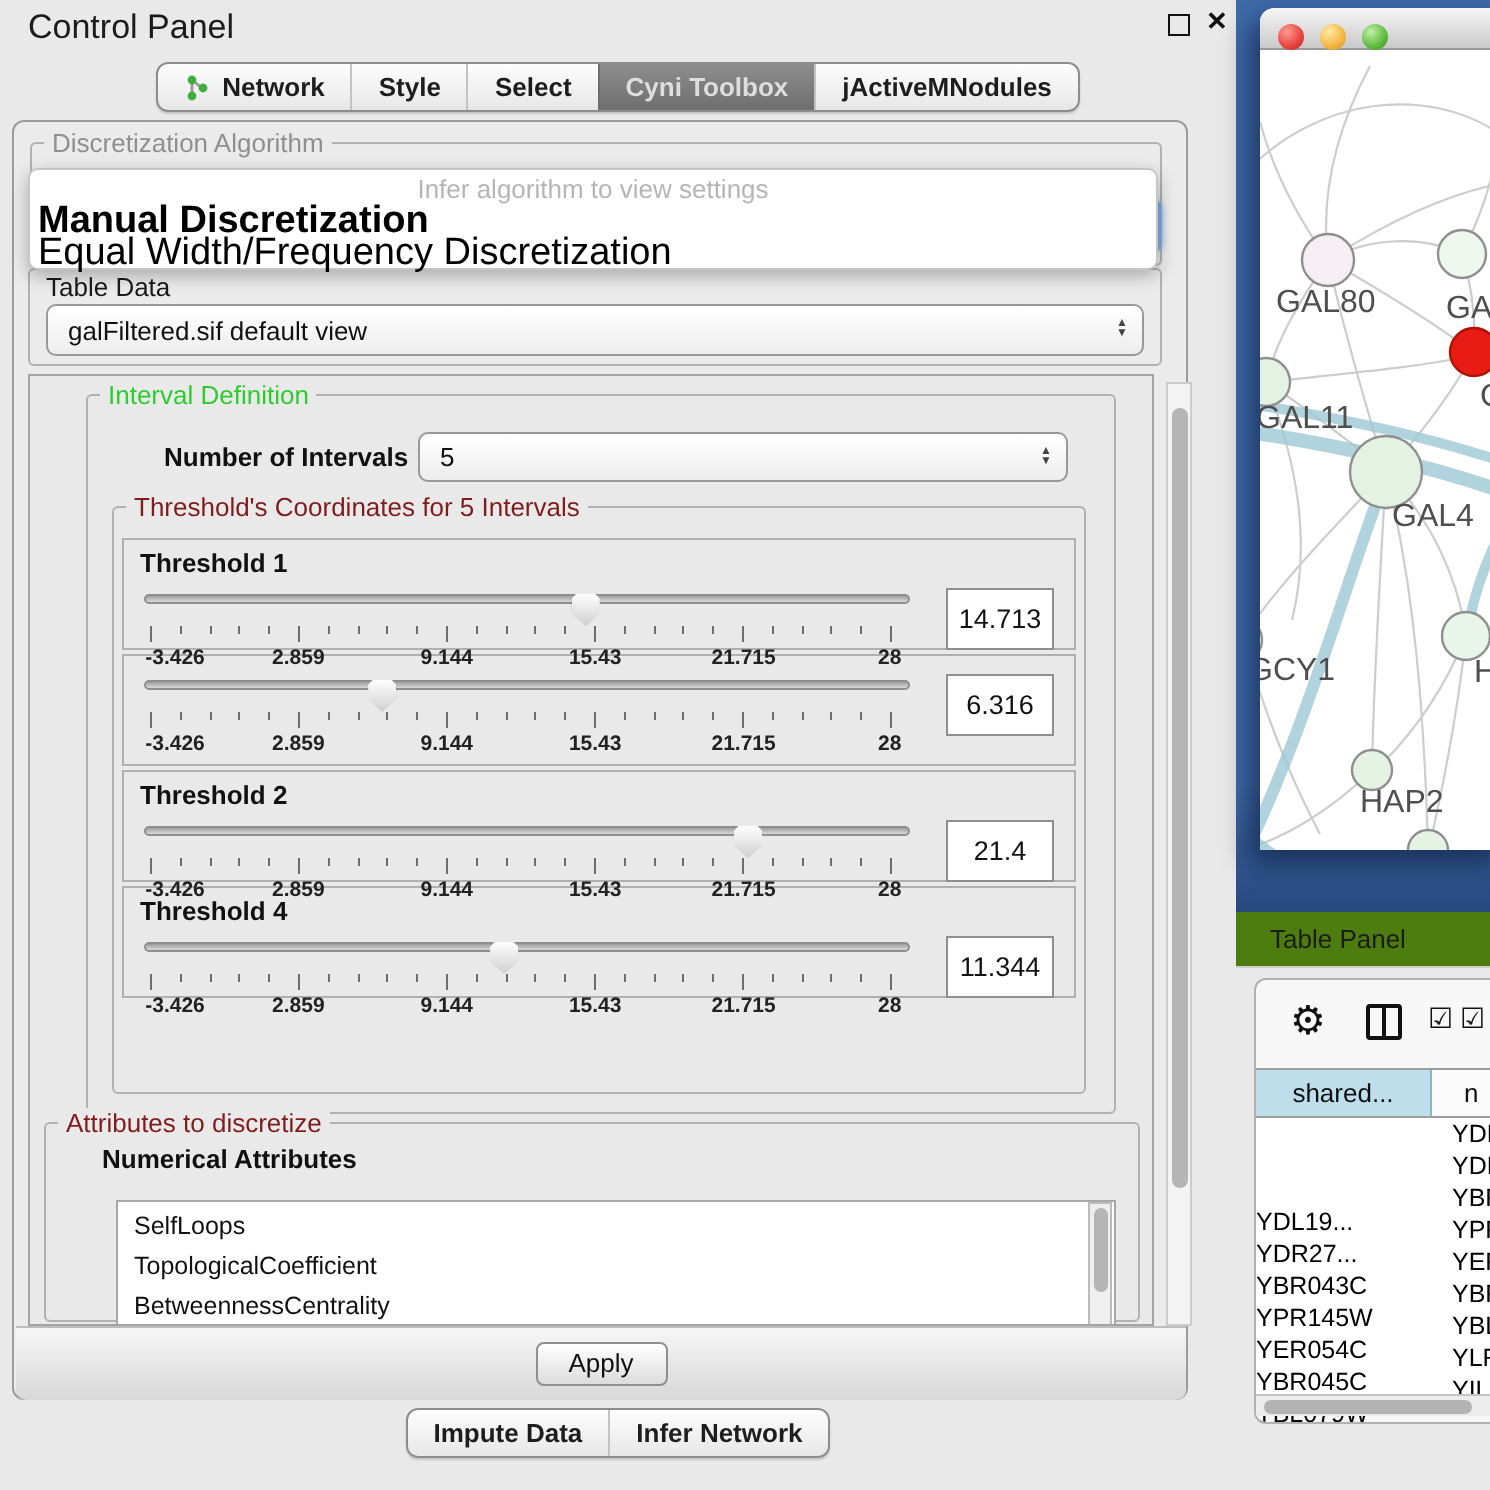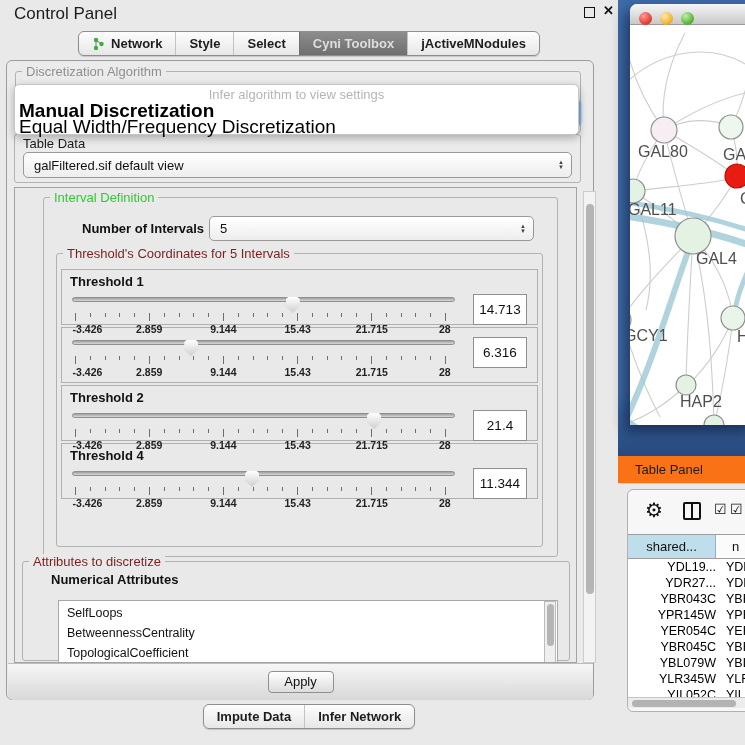"Table Panel" .tp-head { background: #f97316 -> #4d7c0f }
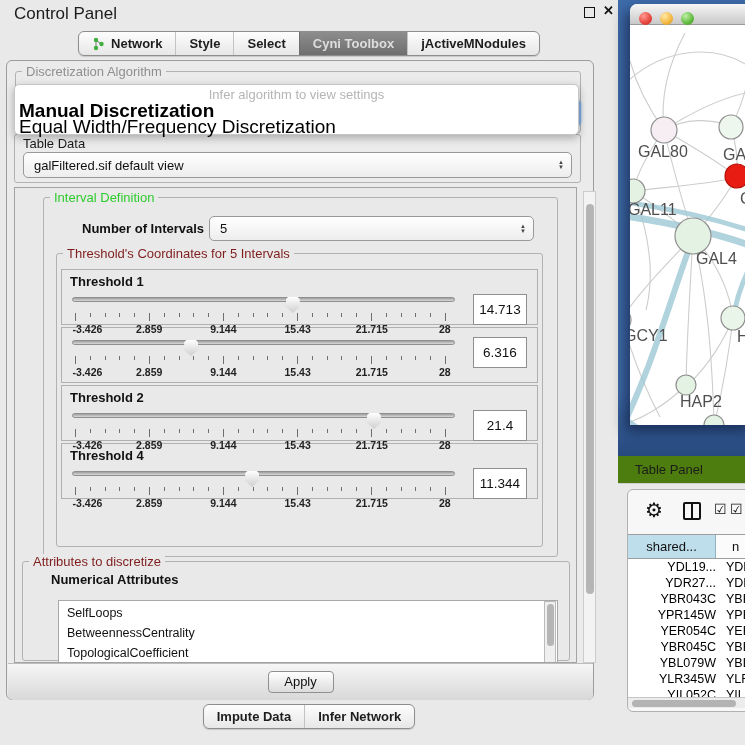"YDL19..." .trow .c1 { margin-top: none -> 44px; text-align: right -> left }
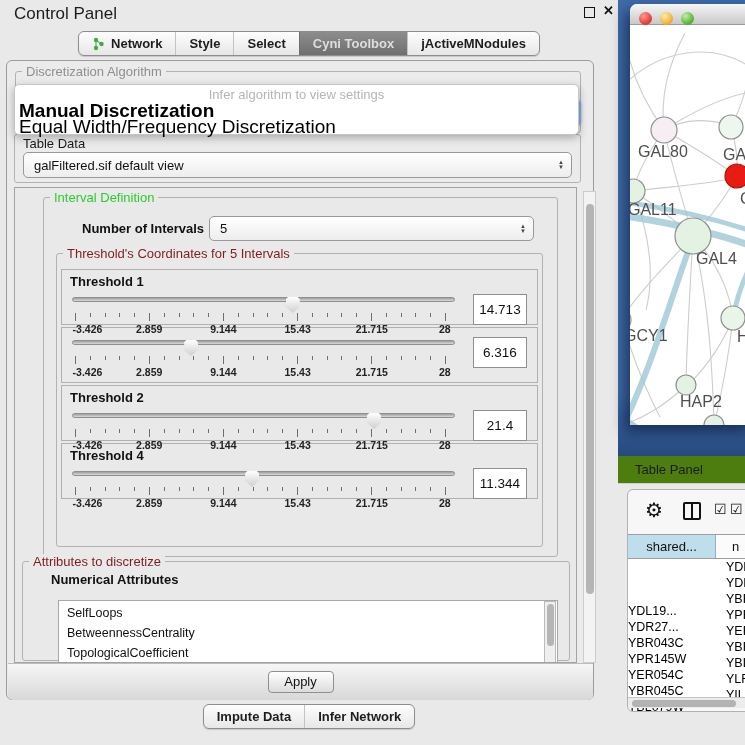"BetweennessCentrality" li { order: before "TopologicalCoefficient" -> after "TopologicalCoefficient" }
